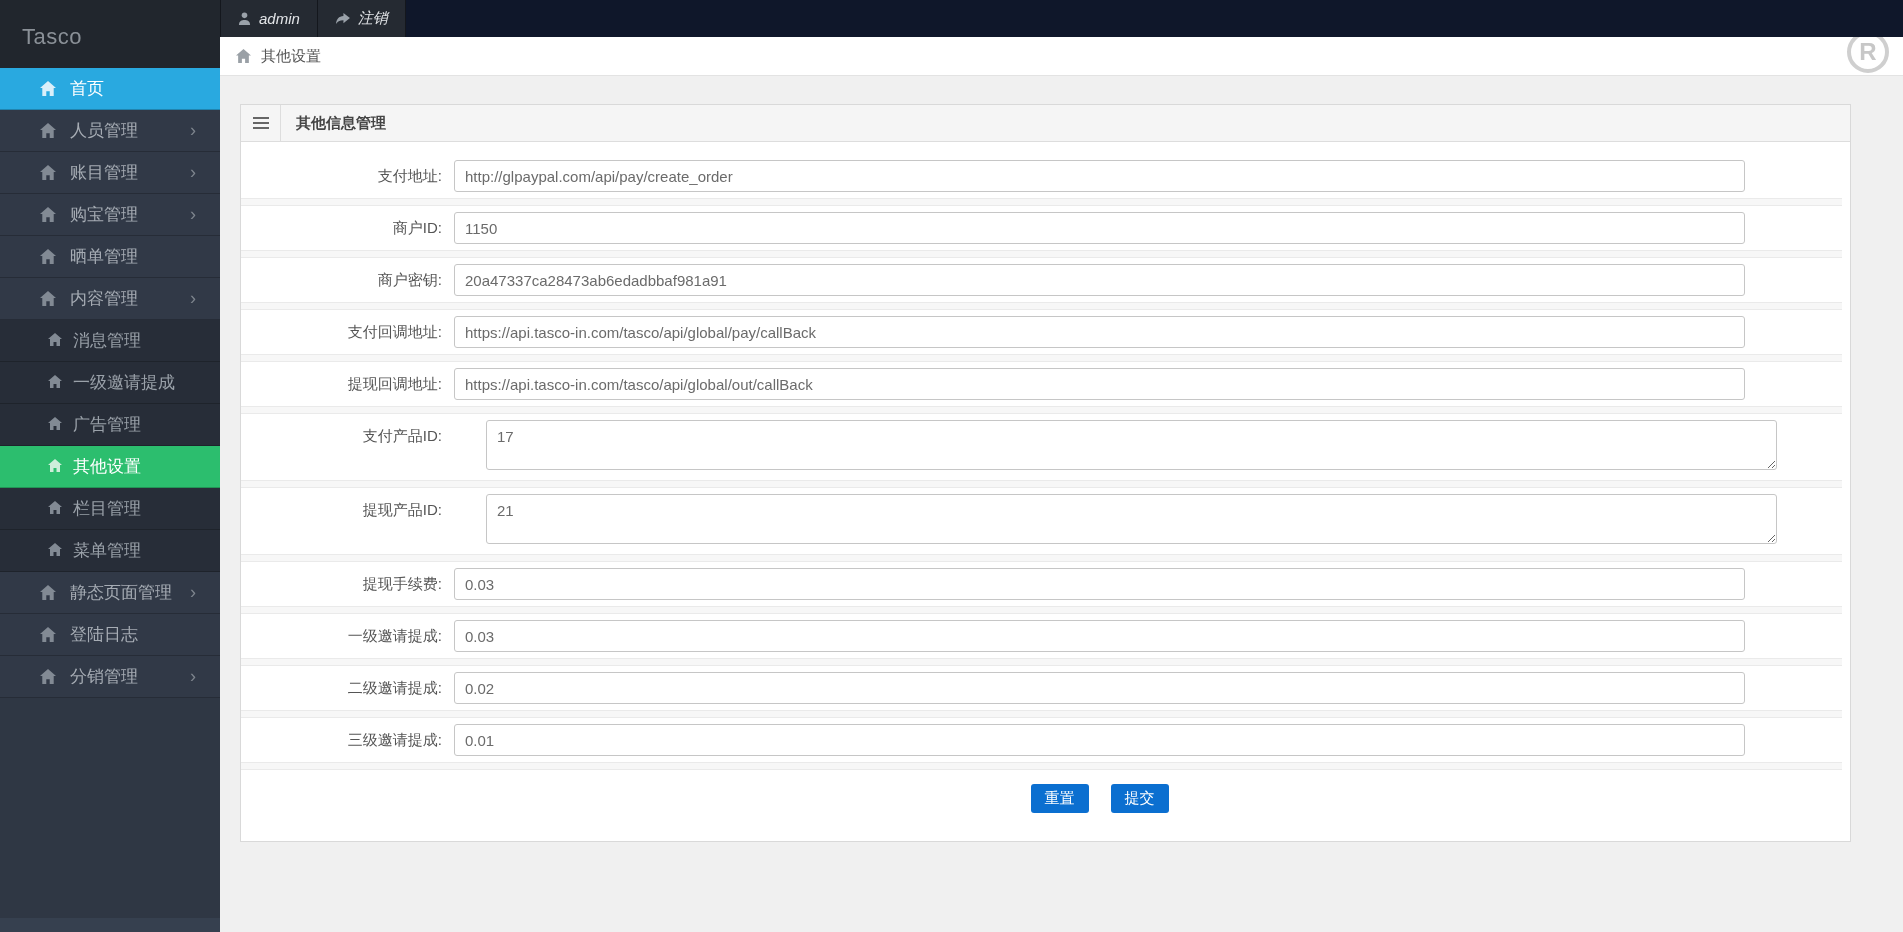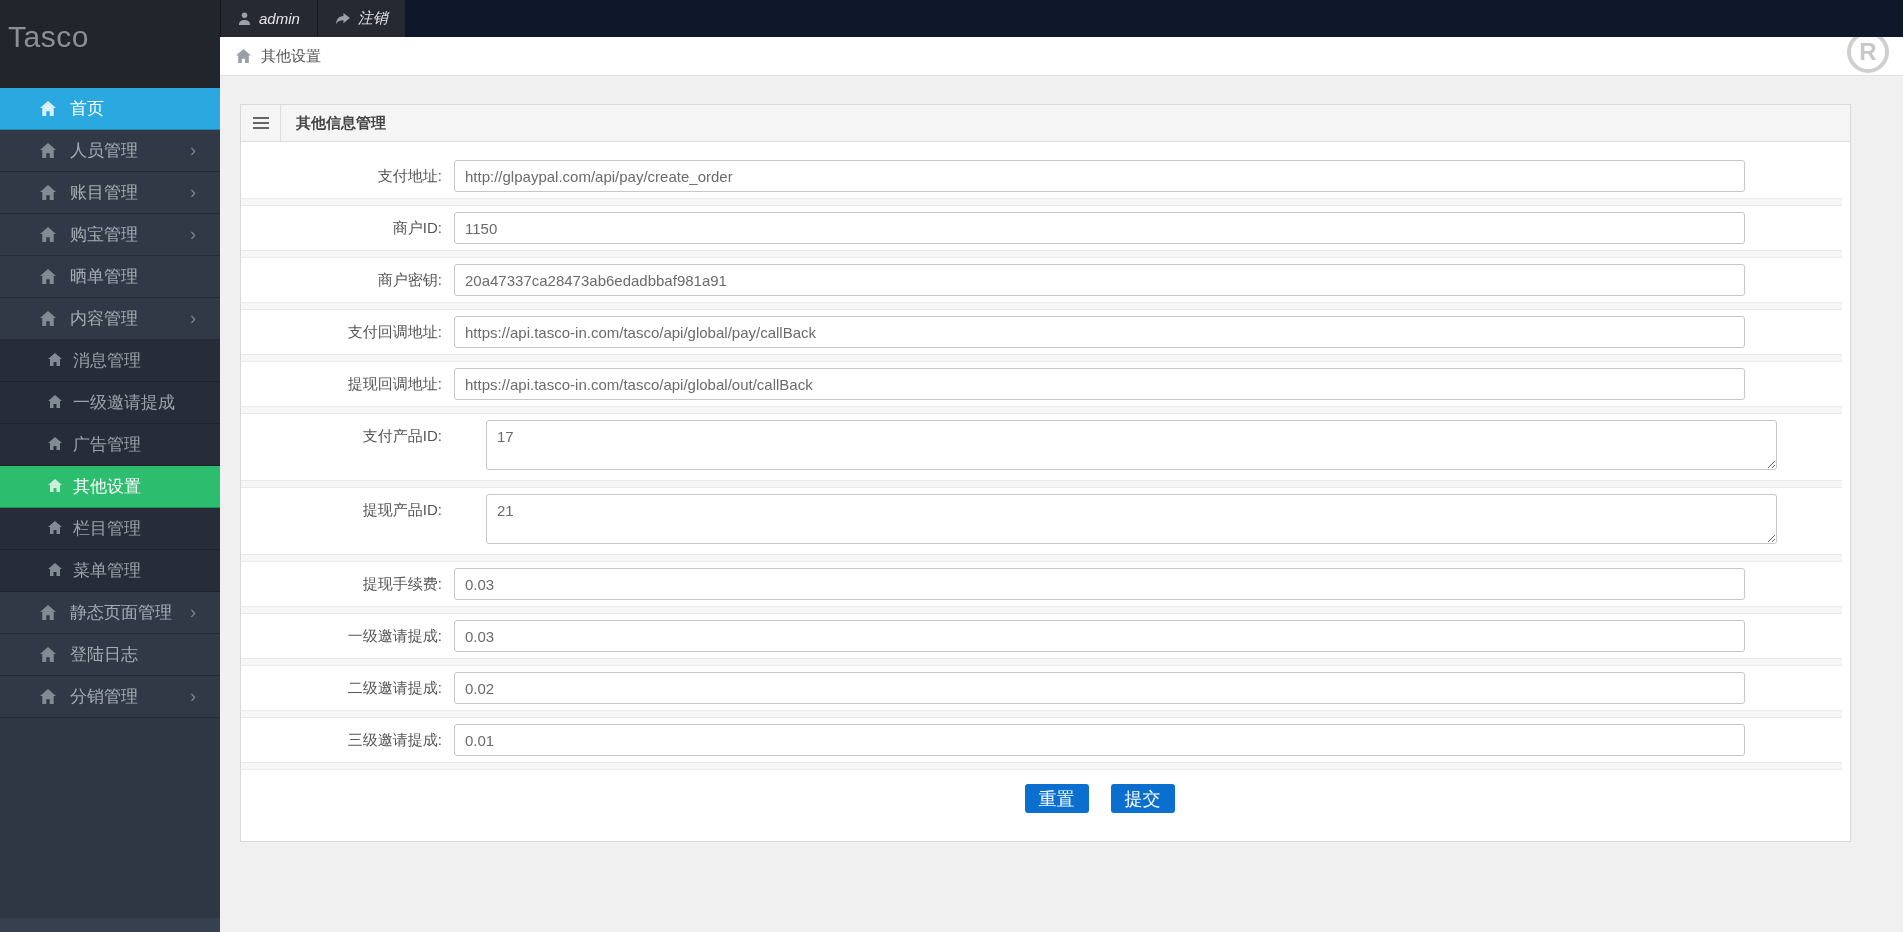"Tasco" .logo { font-size: 30px -> 22px; height: 88px -> 68px; padding-left: 8px -> 22px }
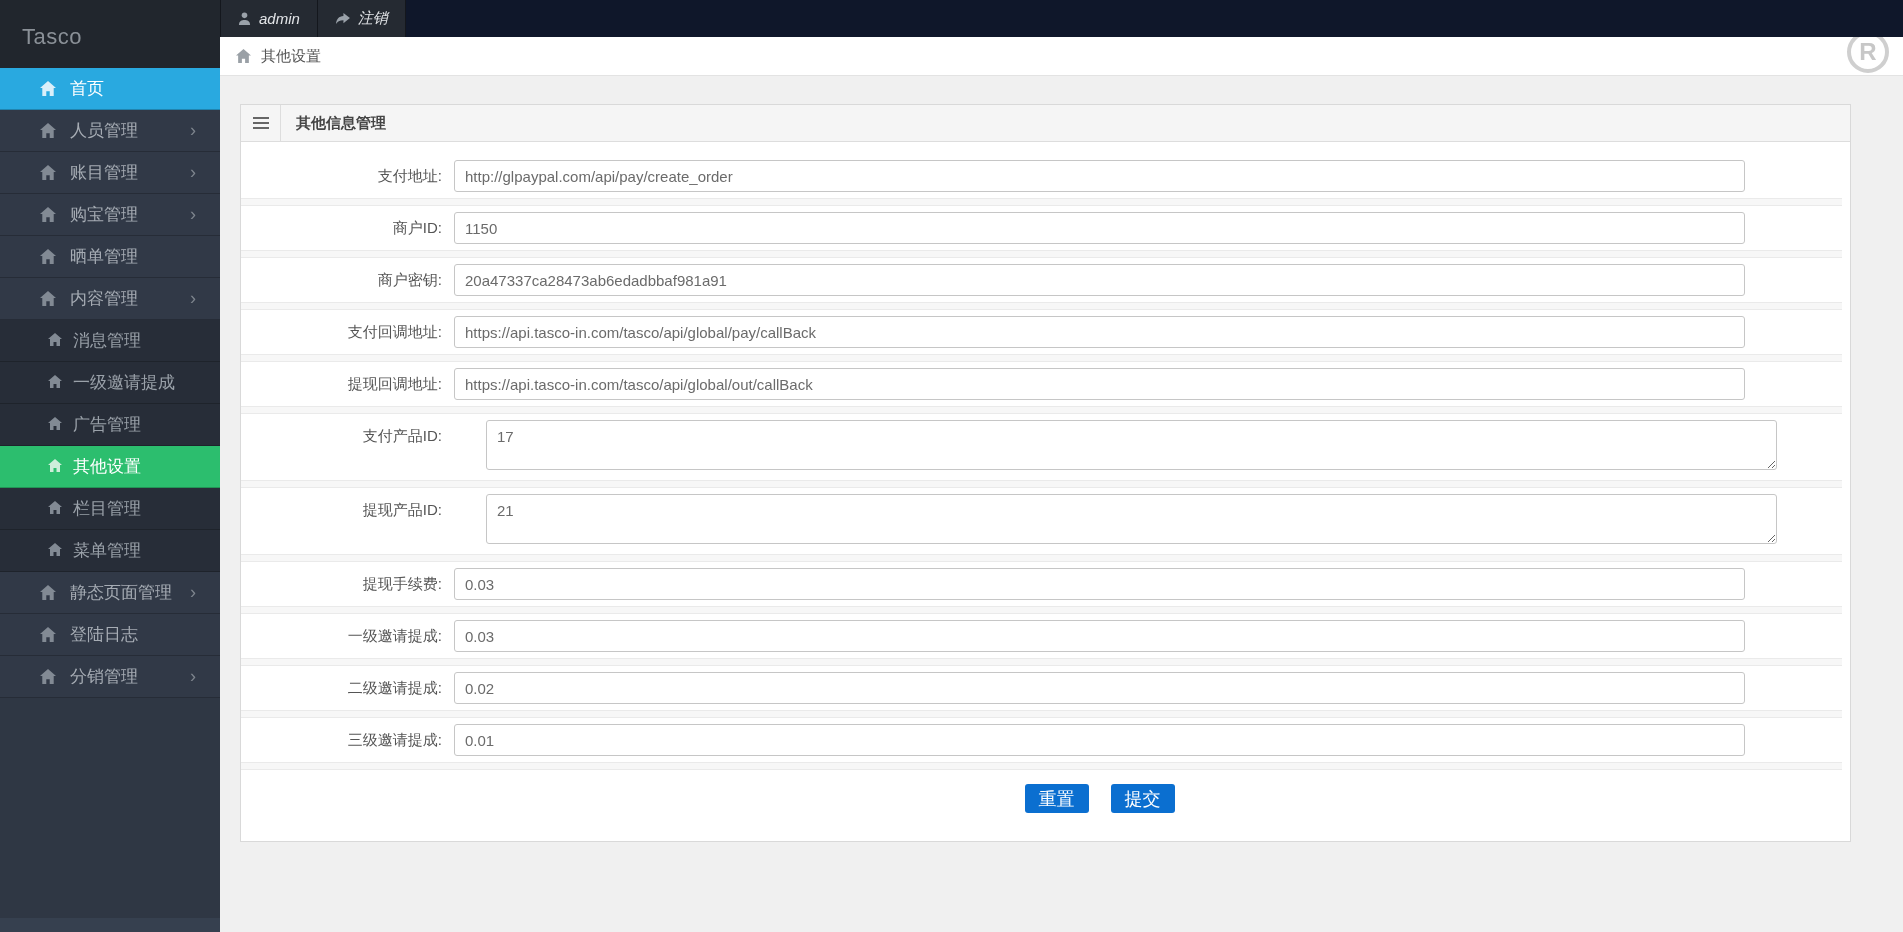"重置" .btn { font-size: 18px -> 15px }
